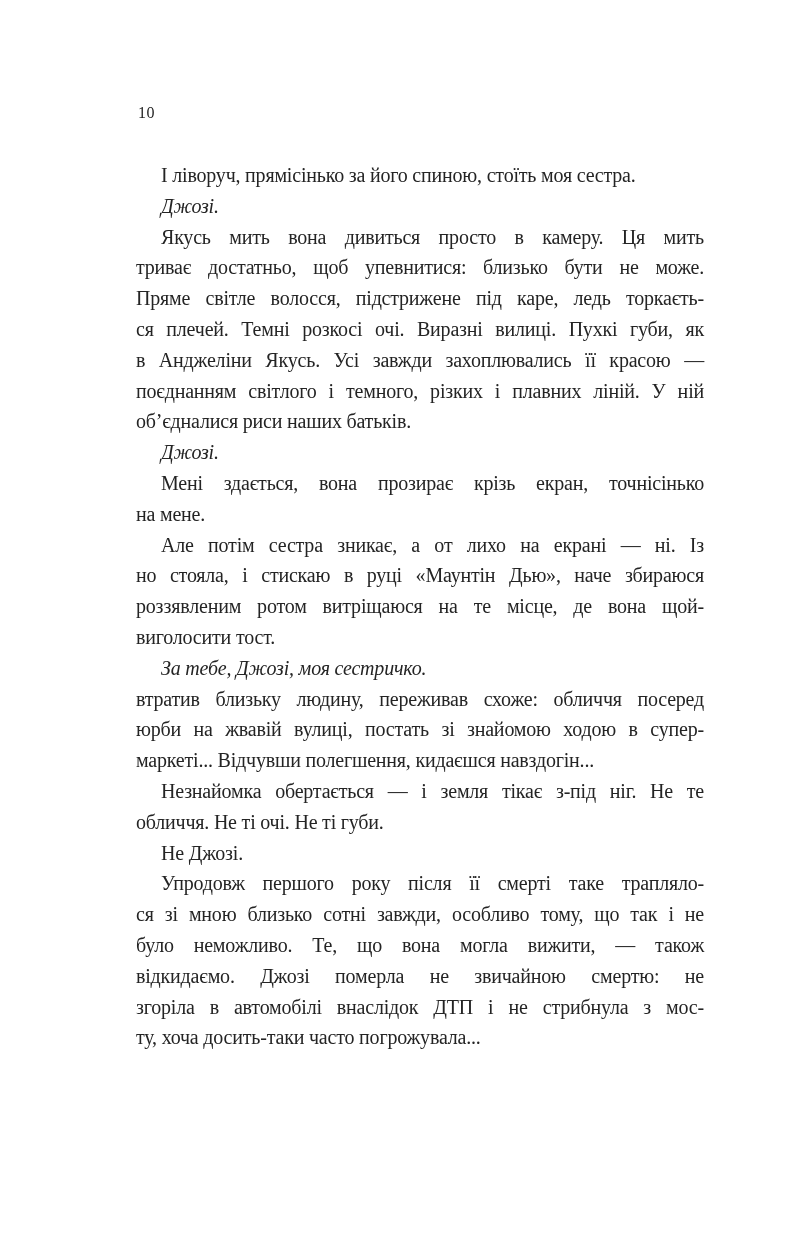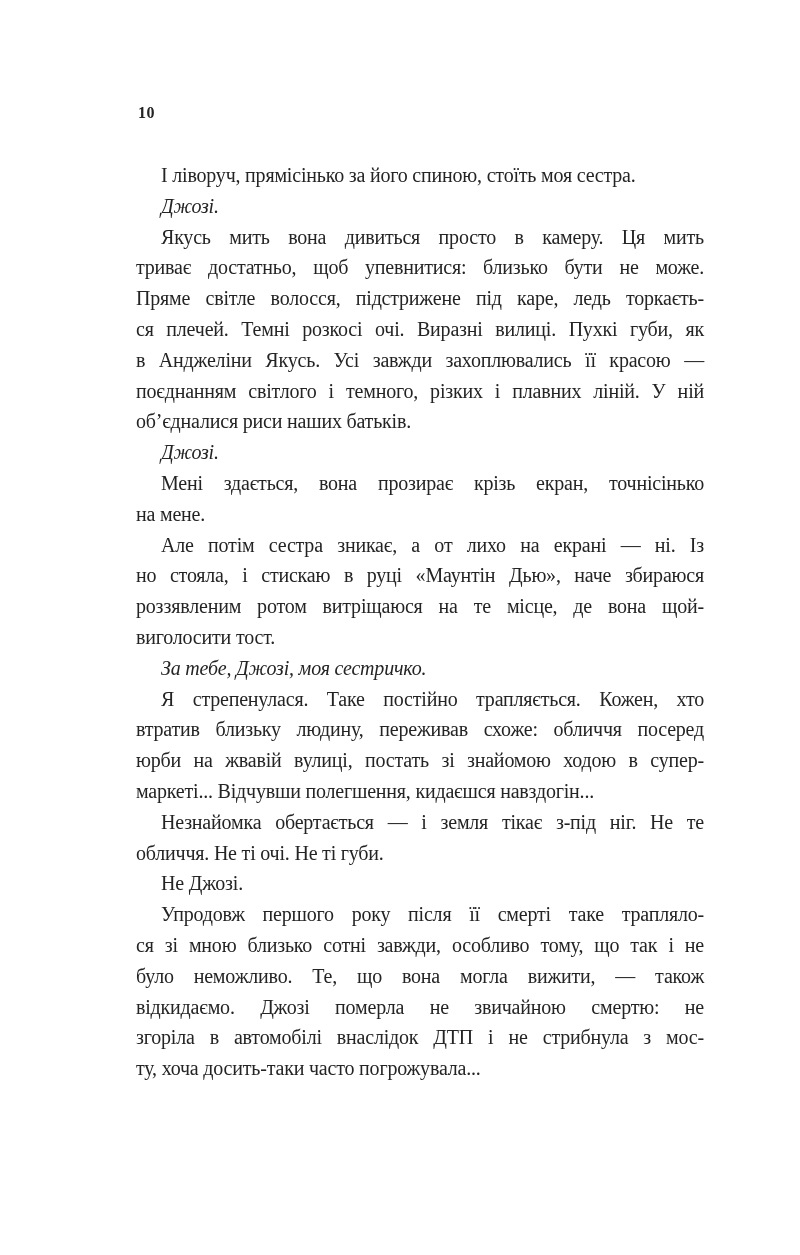"10" .page-number { font-weight: 700 -> 400 }
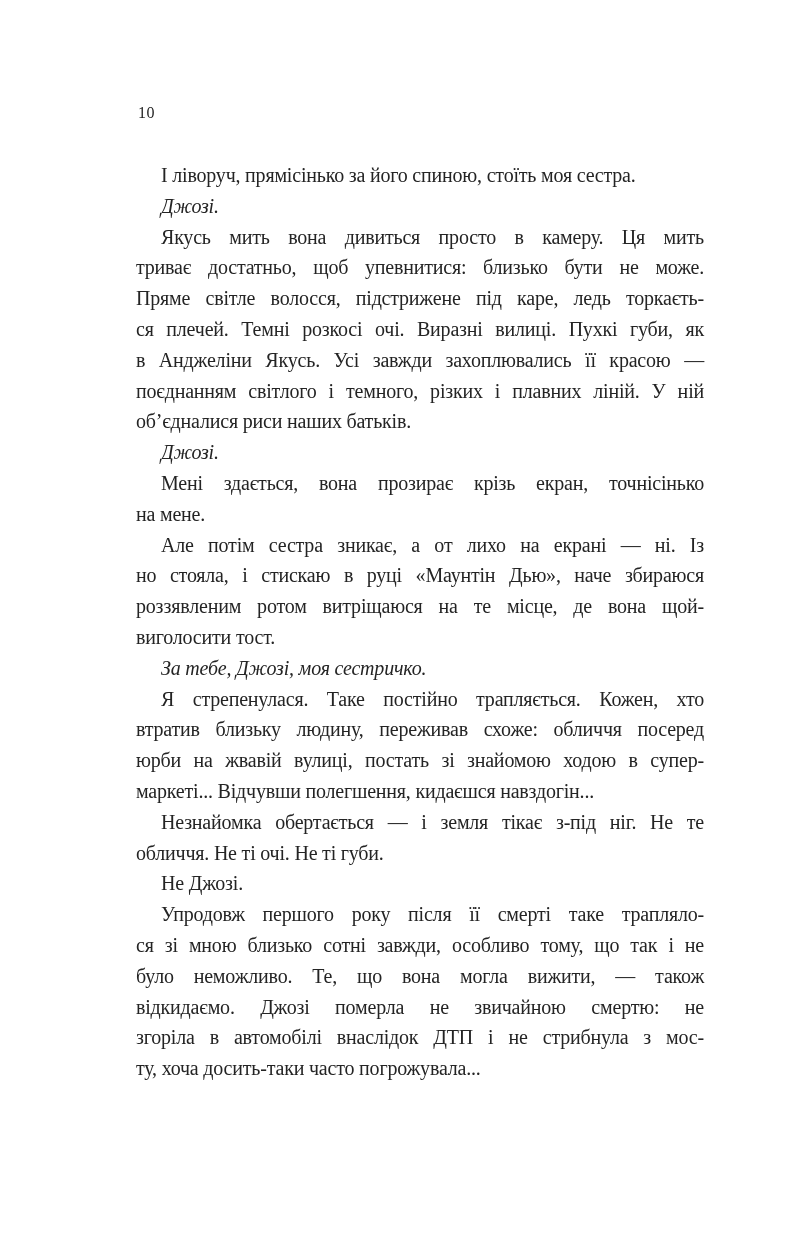"Я стрепенулася. Таке постійно" div.line { html: <div>Я стрепенулася. Таке постійно трапляється. Кожен, хто</div> -> none }
